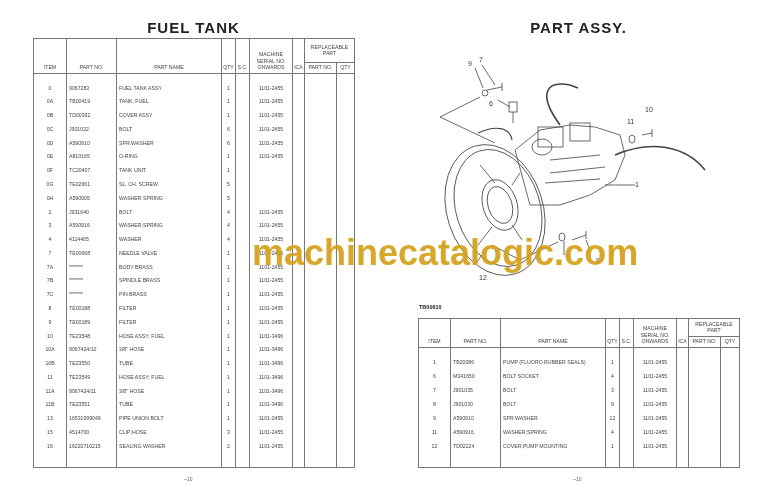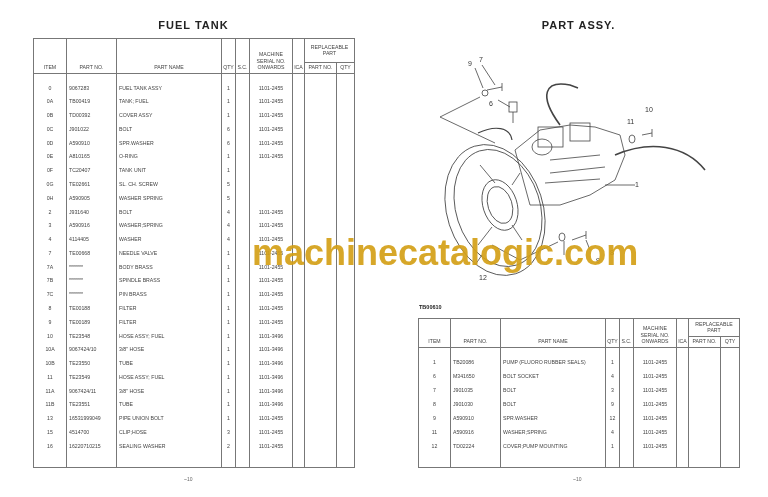"FUEL TANK" .title { font-size: 11px -> 15px }
